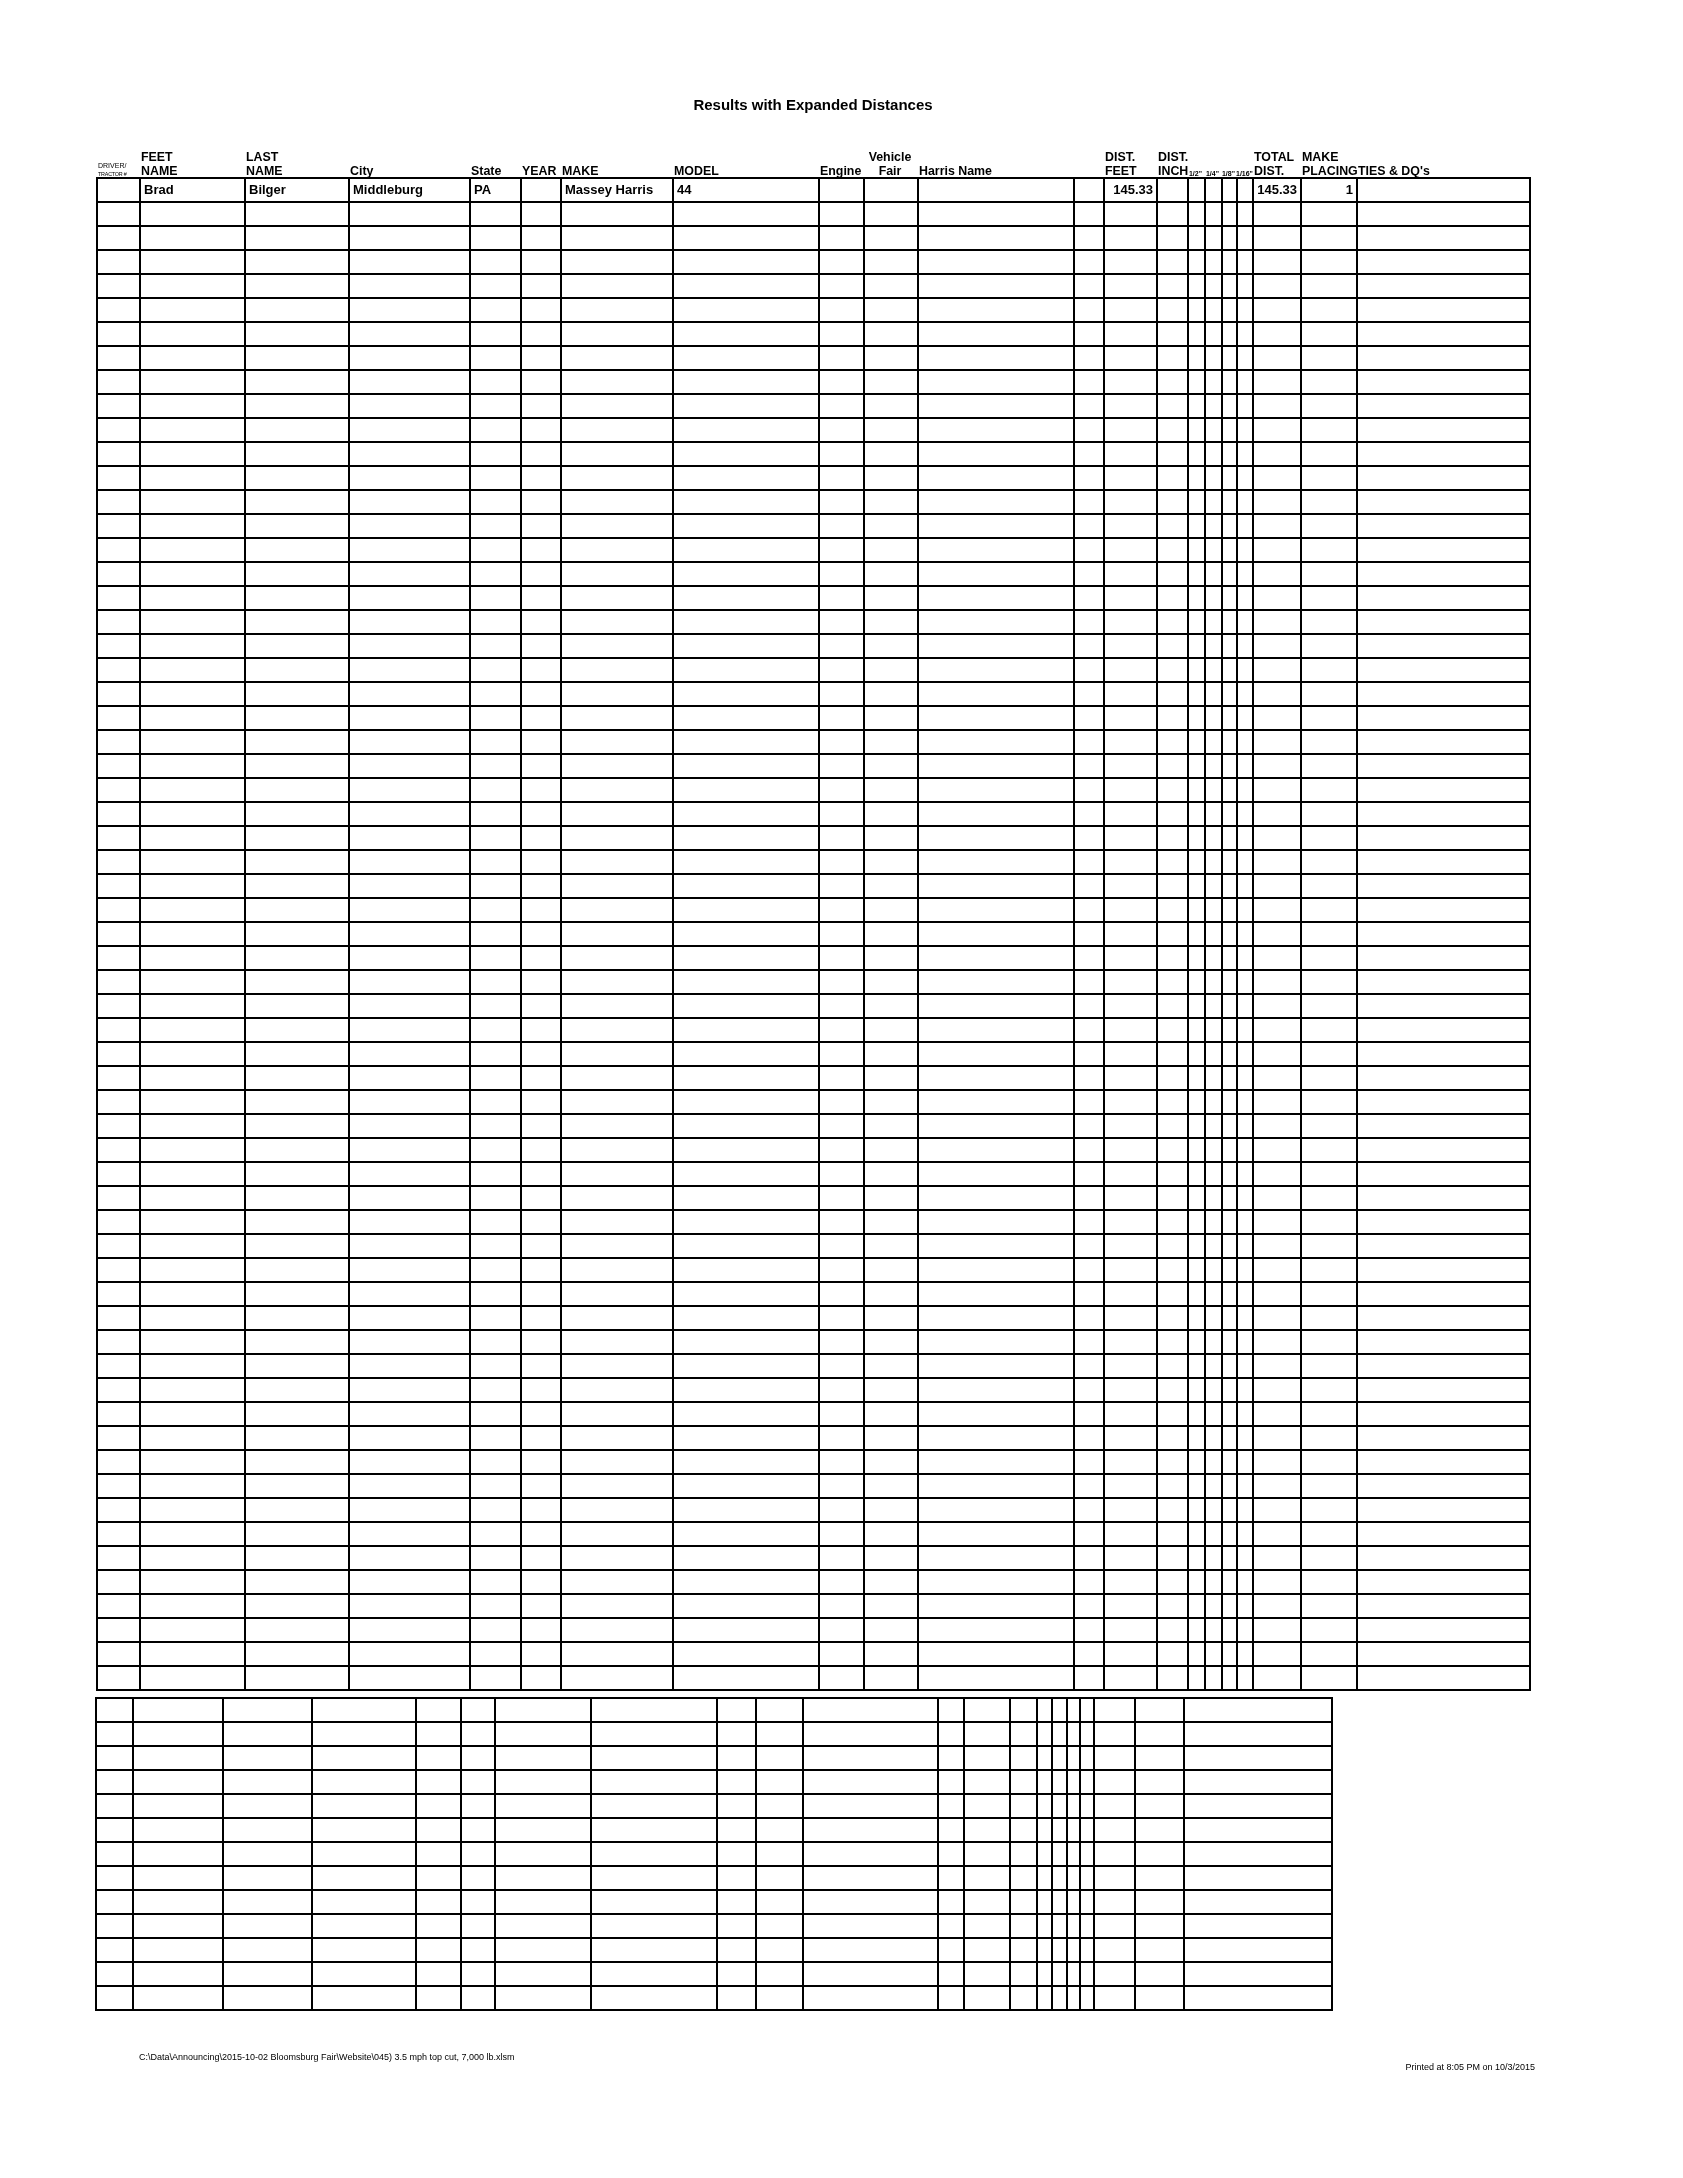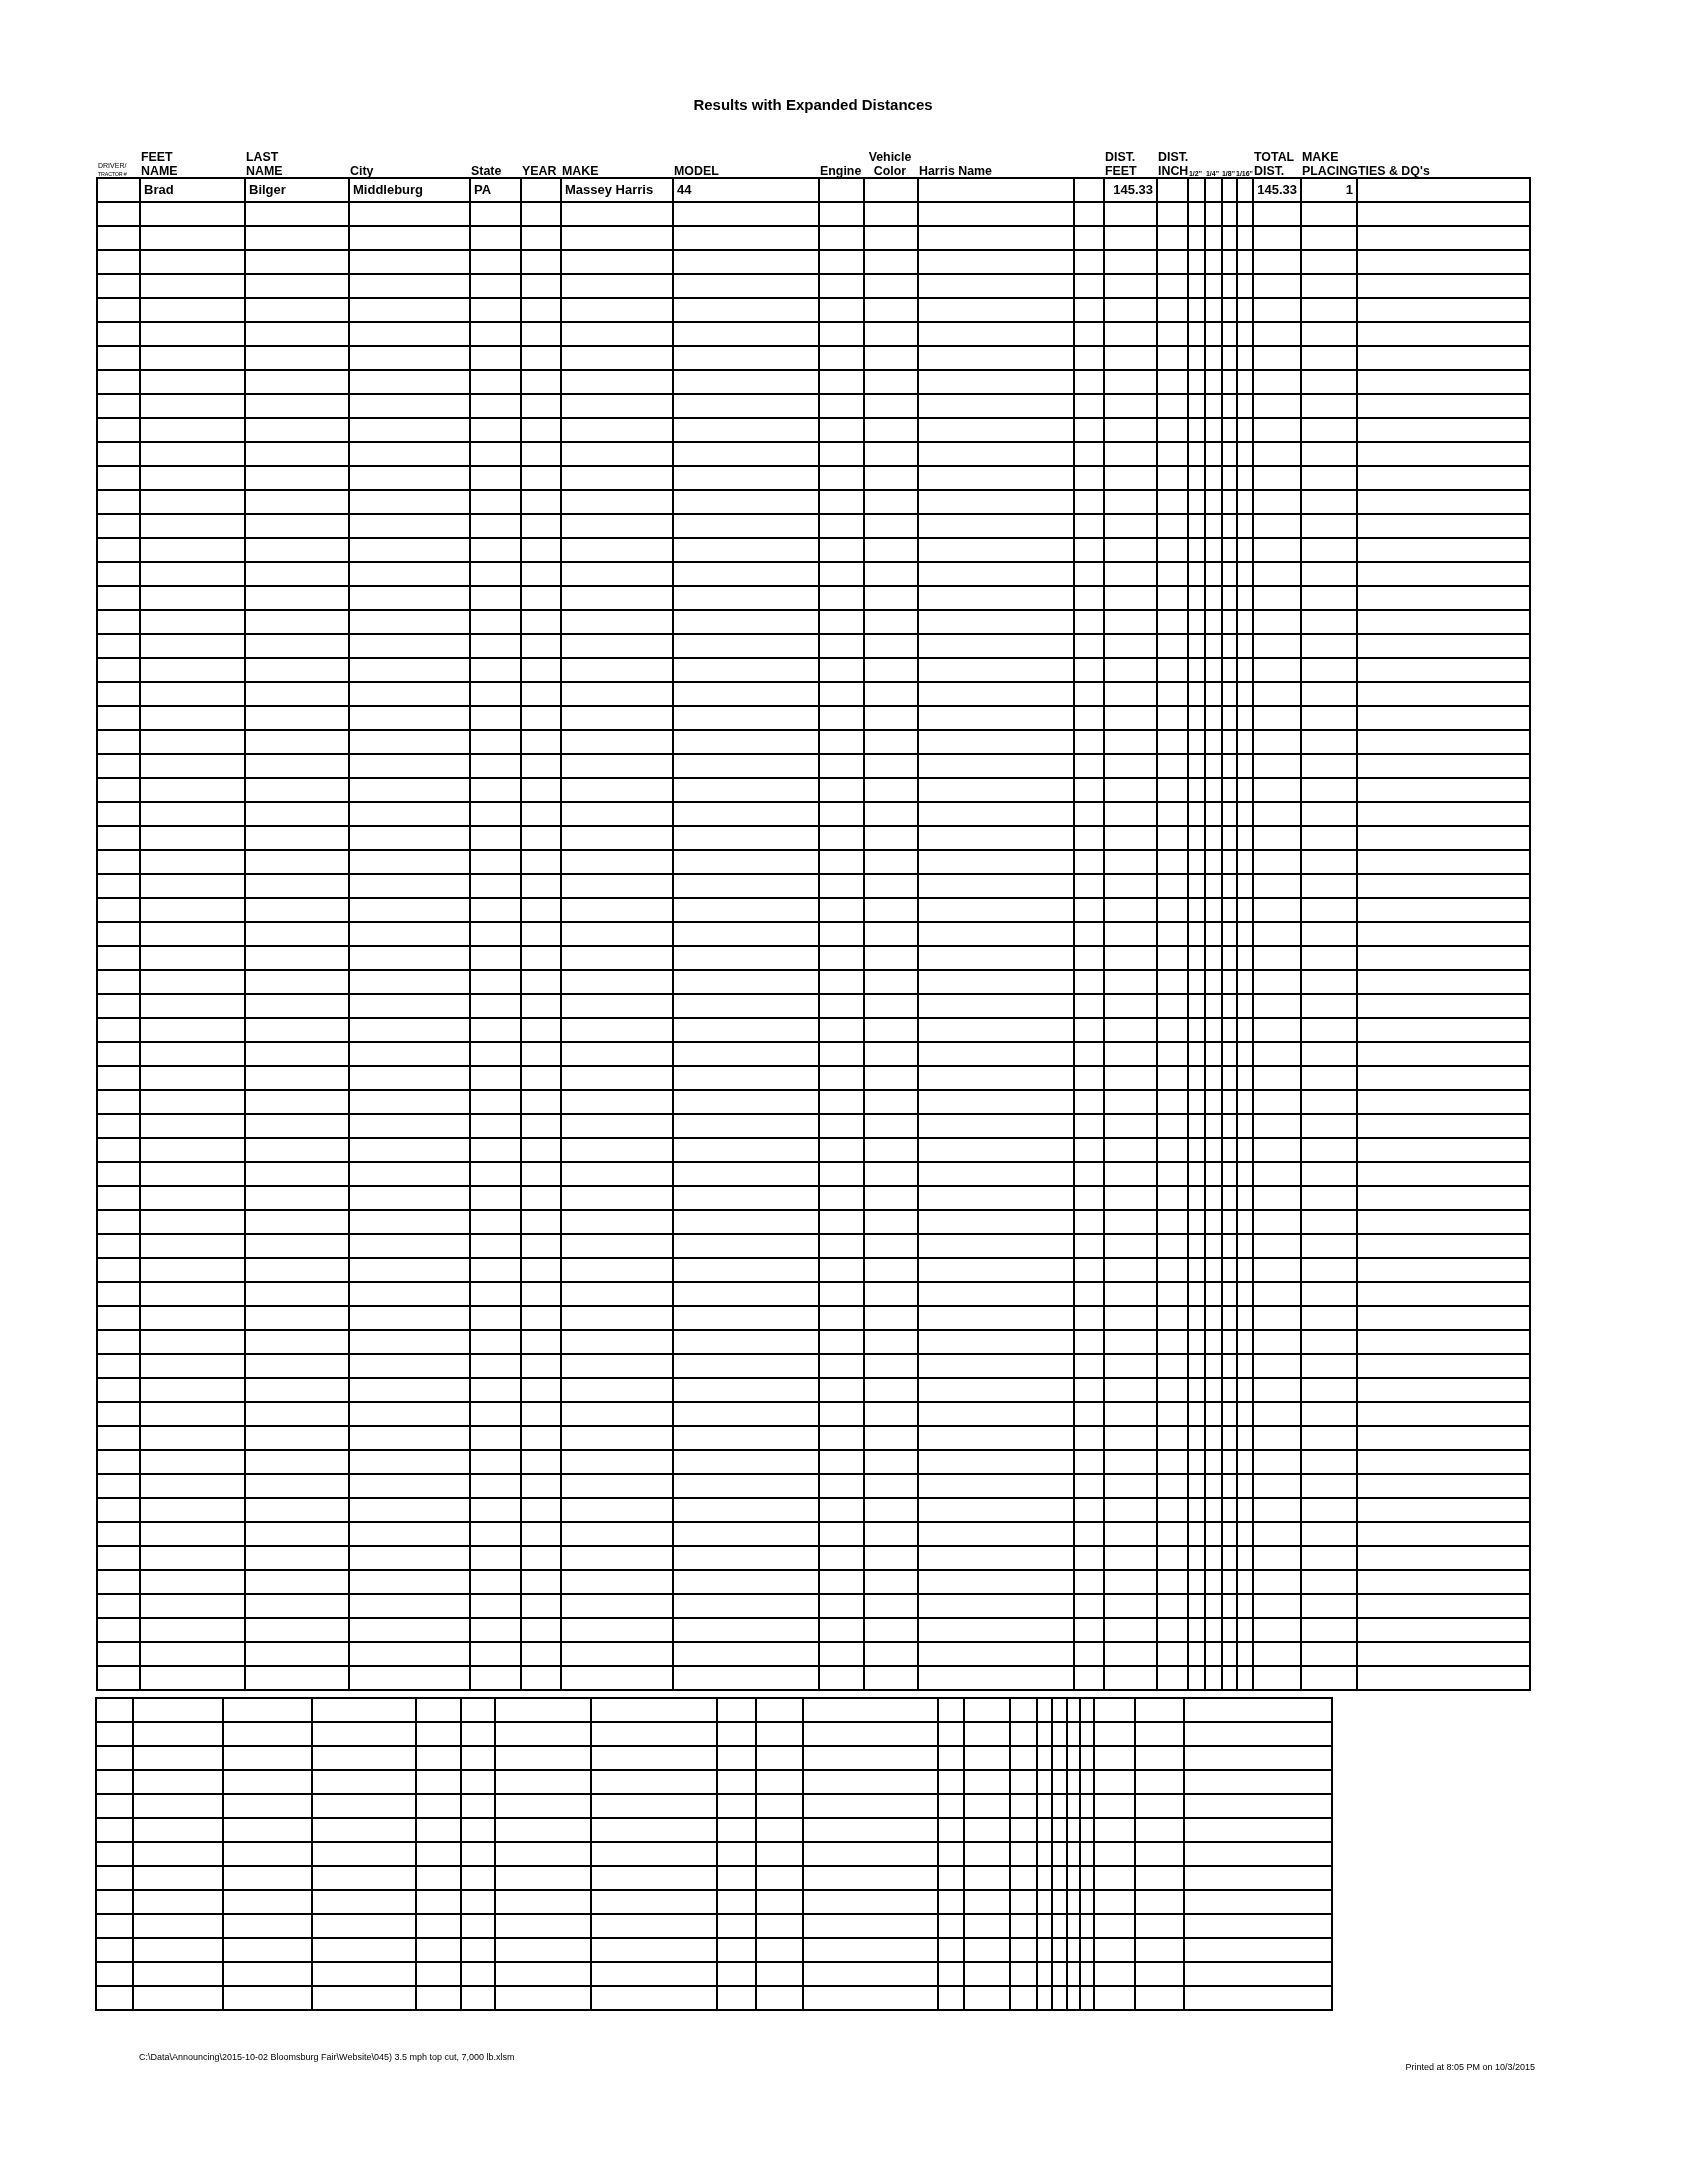"Color" span.l2 { text: Color -> Fair }
